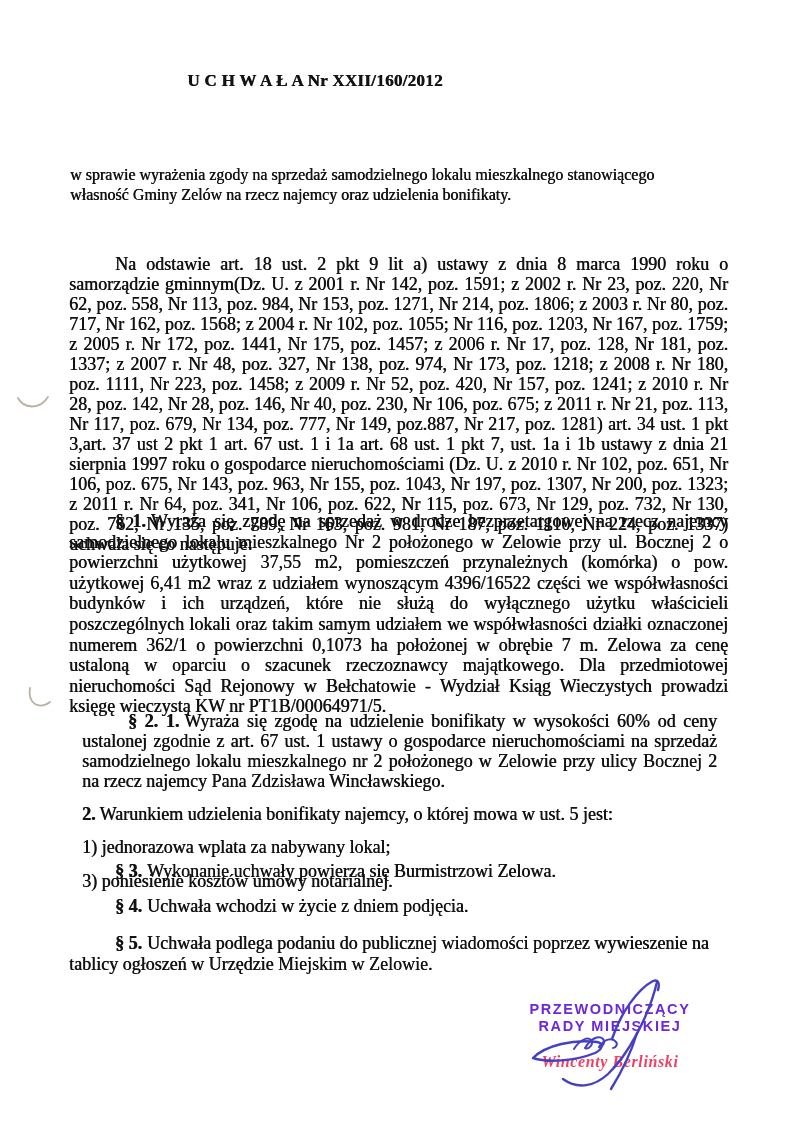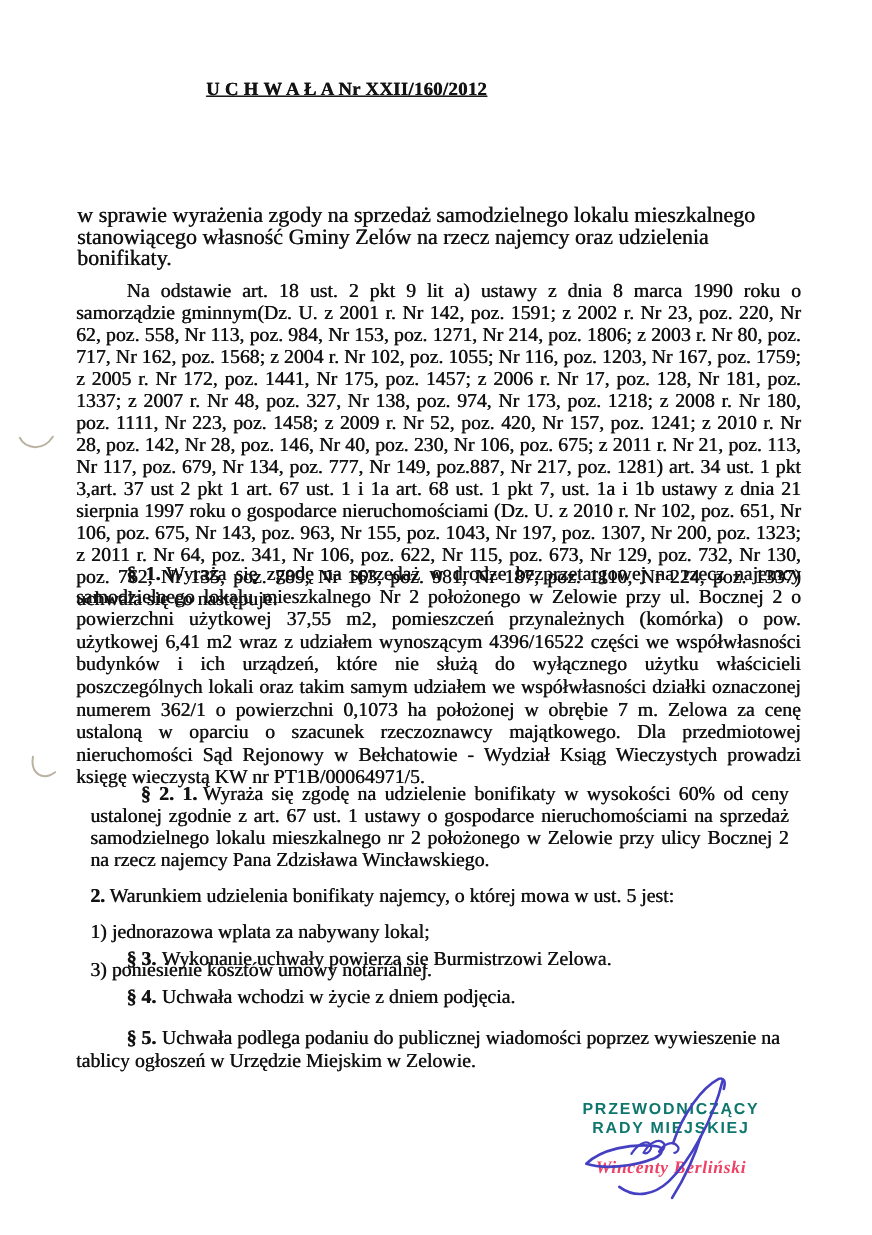"U C H W A" .title-block { text-decoration: underline -> none }
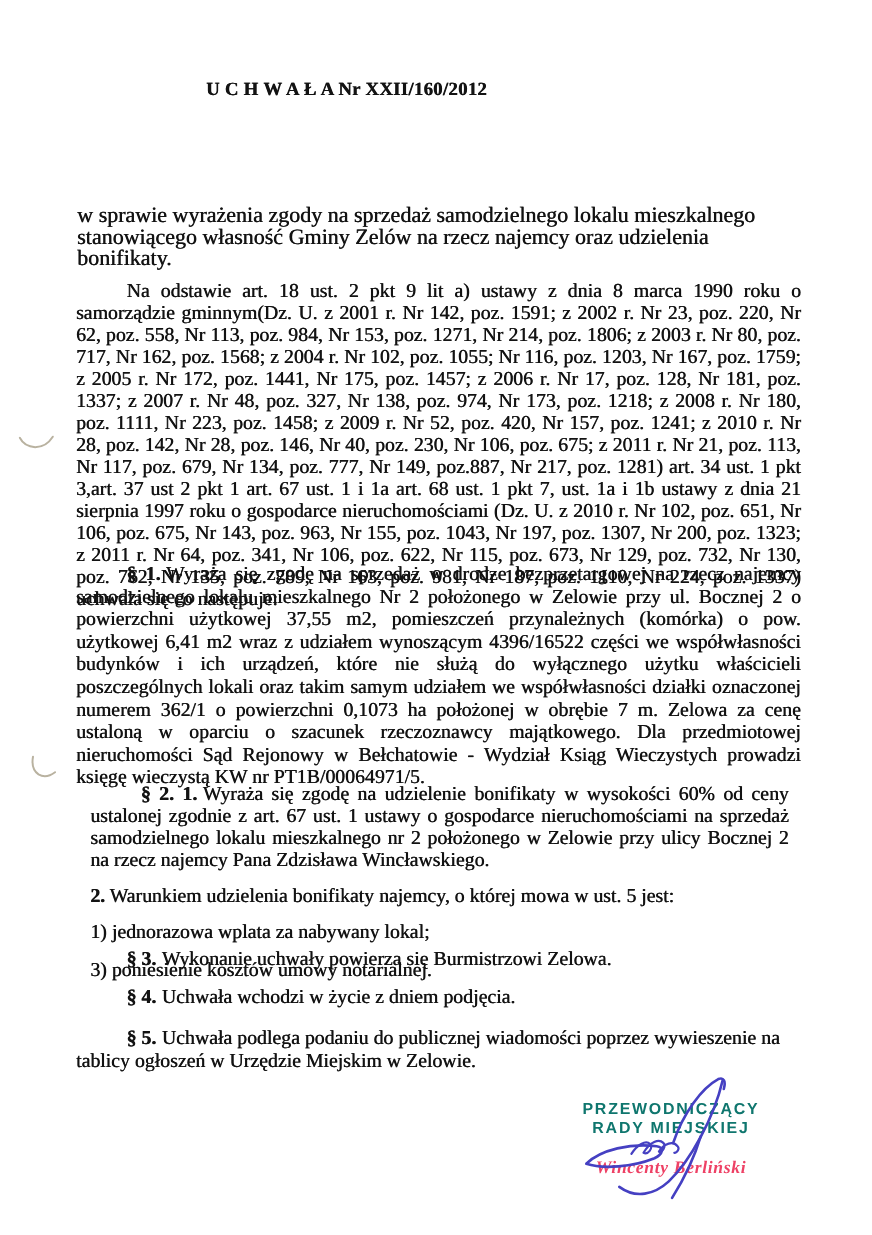"w sprawie wyrażenia zgody na" .subject { font-size: 20px -> 16px; margin-top: 22px -> none }
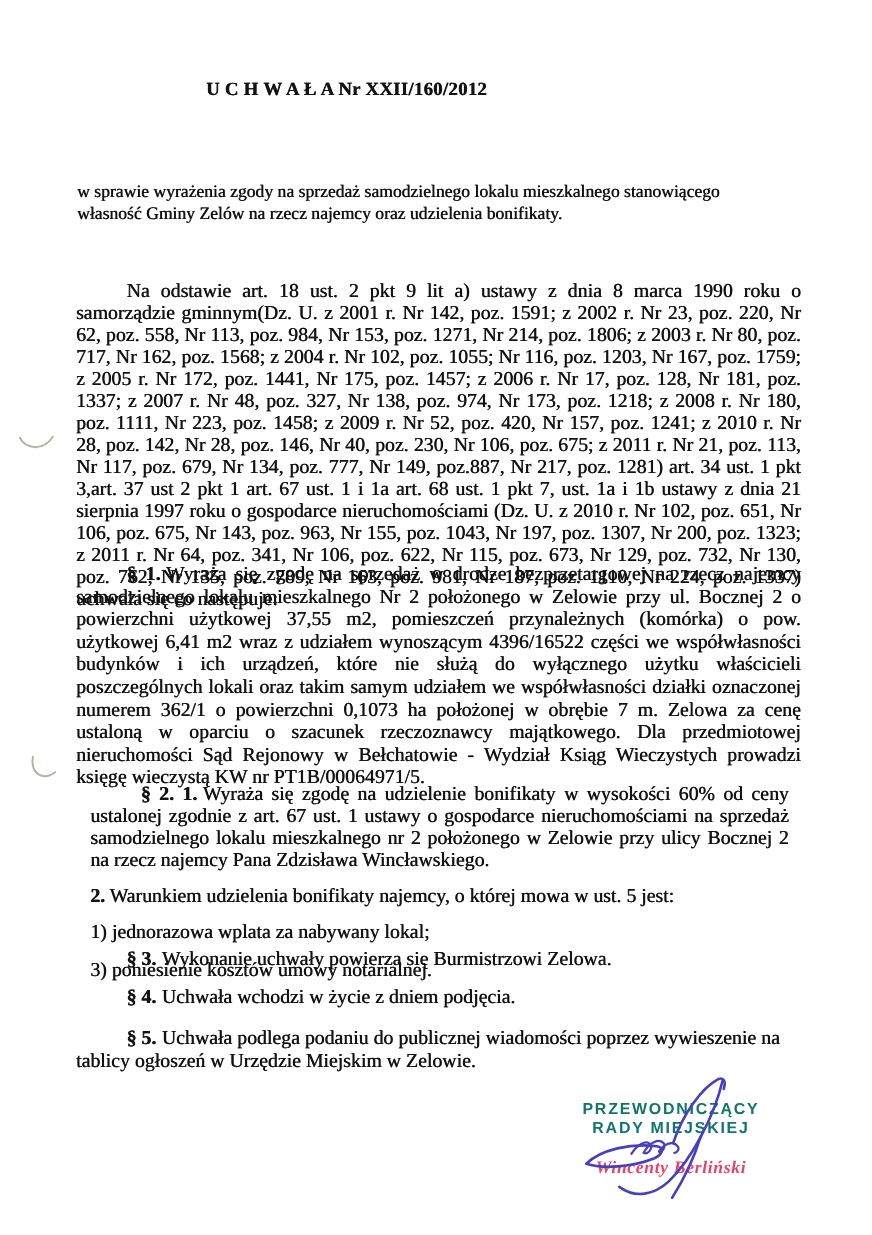"PRZEWODNICZĄCY" div.abs { color: #0f766e -> #6d28d9 }
